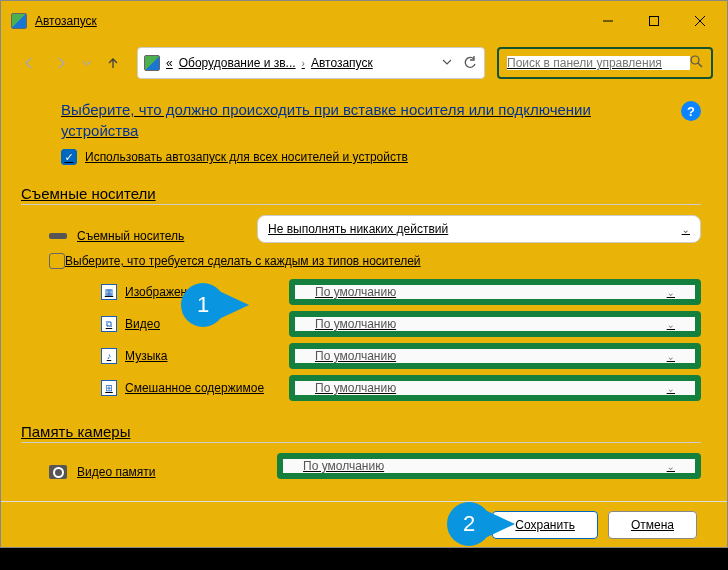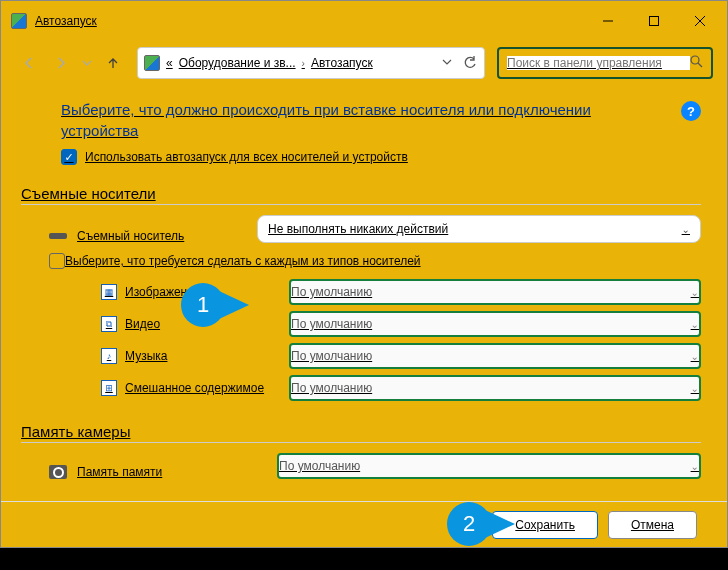"По умолчанию" .type-dropdown { border: 2px solid #15803d -> 6px solid #15803d; padding: 0 0 -> 0 20px }
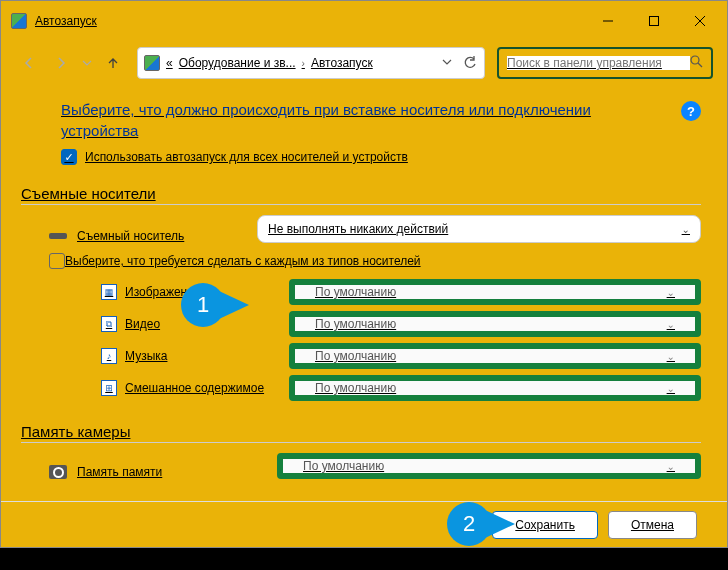"Память памяти" span.media-label { text: Память -> Видео }
